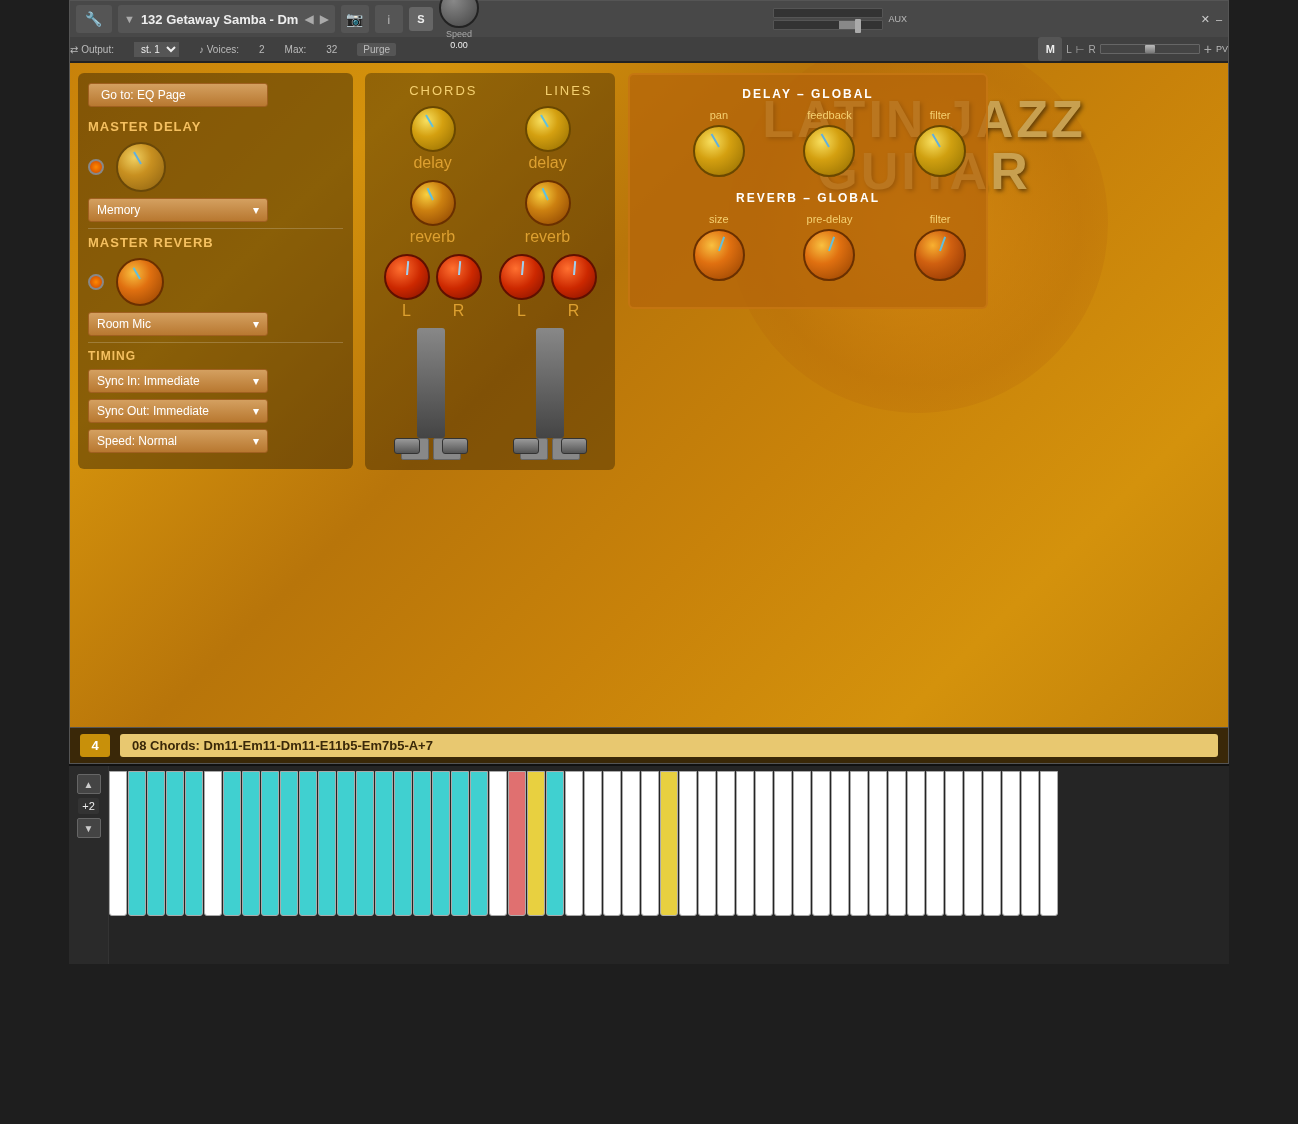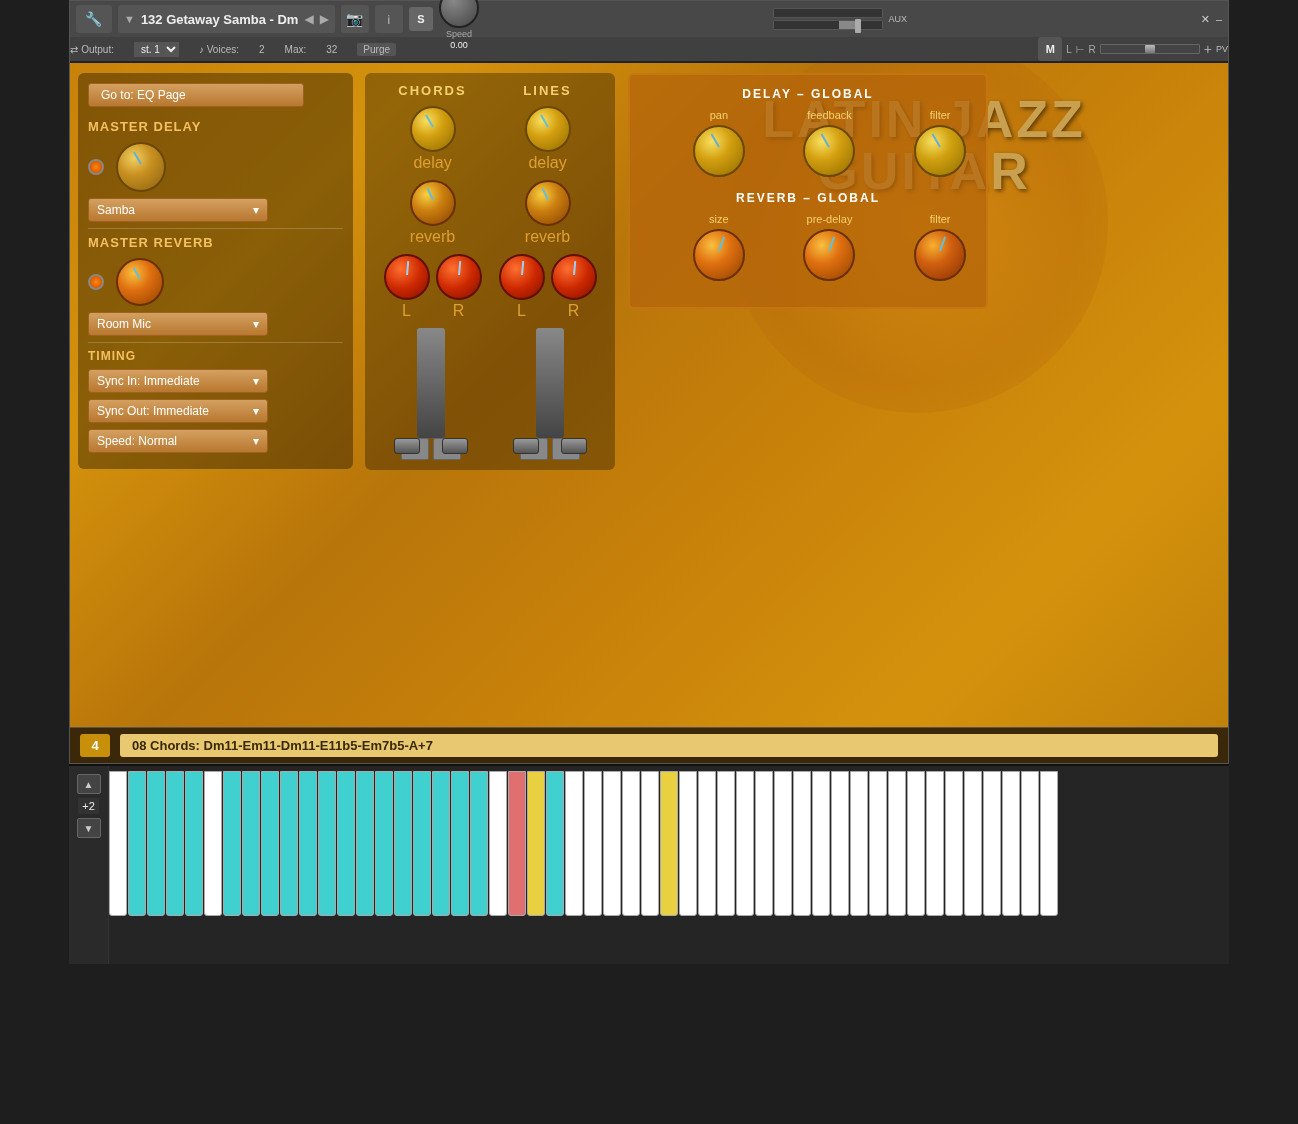"Go to: EQ Page" .go-to-btn { width: 216px -> 180px }
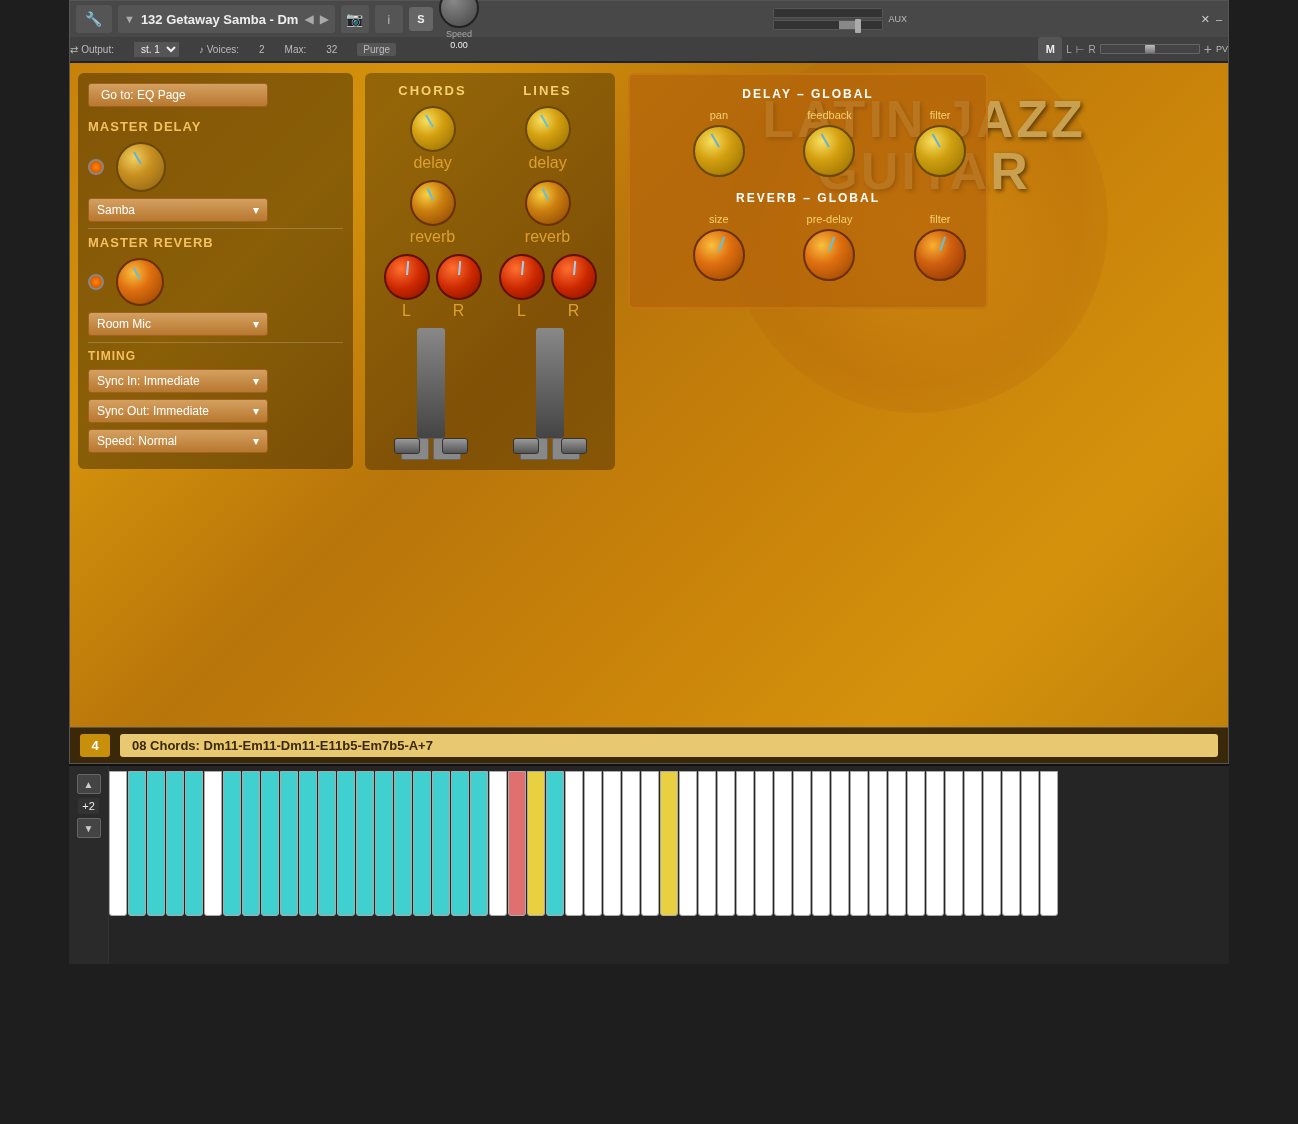"CHORDS" .panel-col-label { font-weight: bold -> normal; text-align: center -> right }
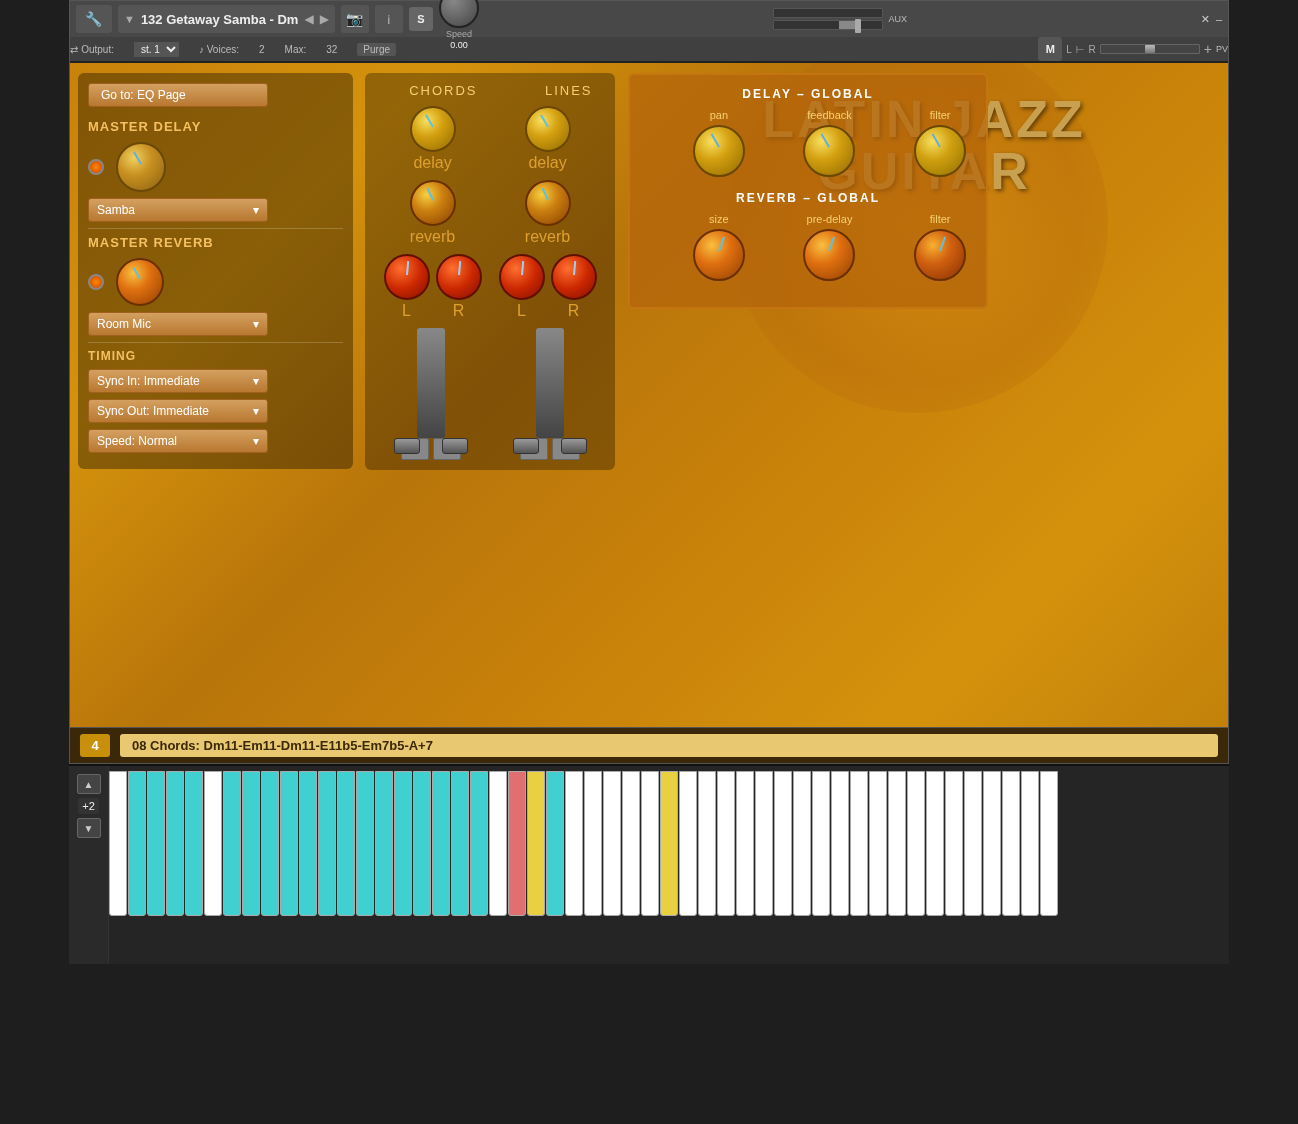"Samba" span { text: Samba -> Memory }
